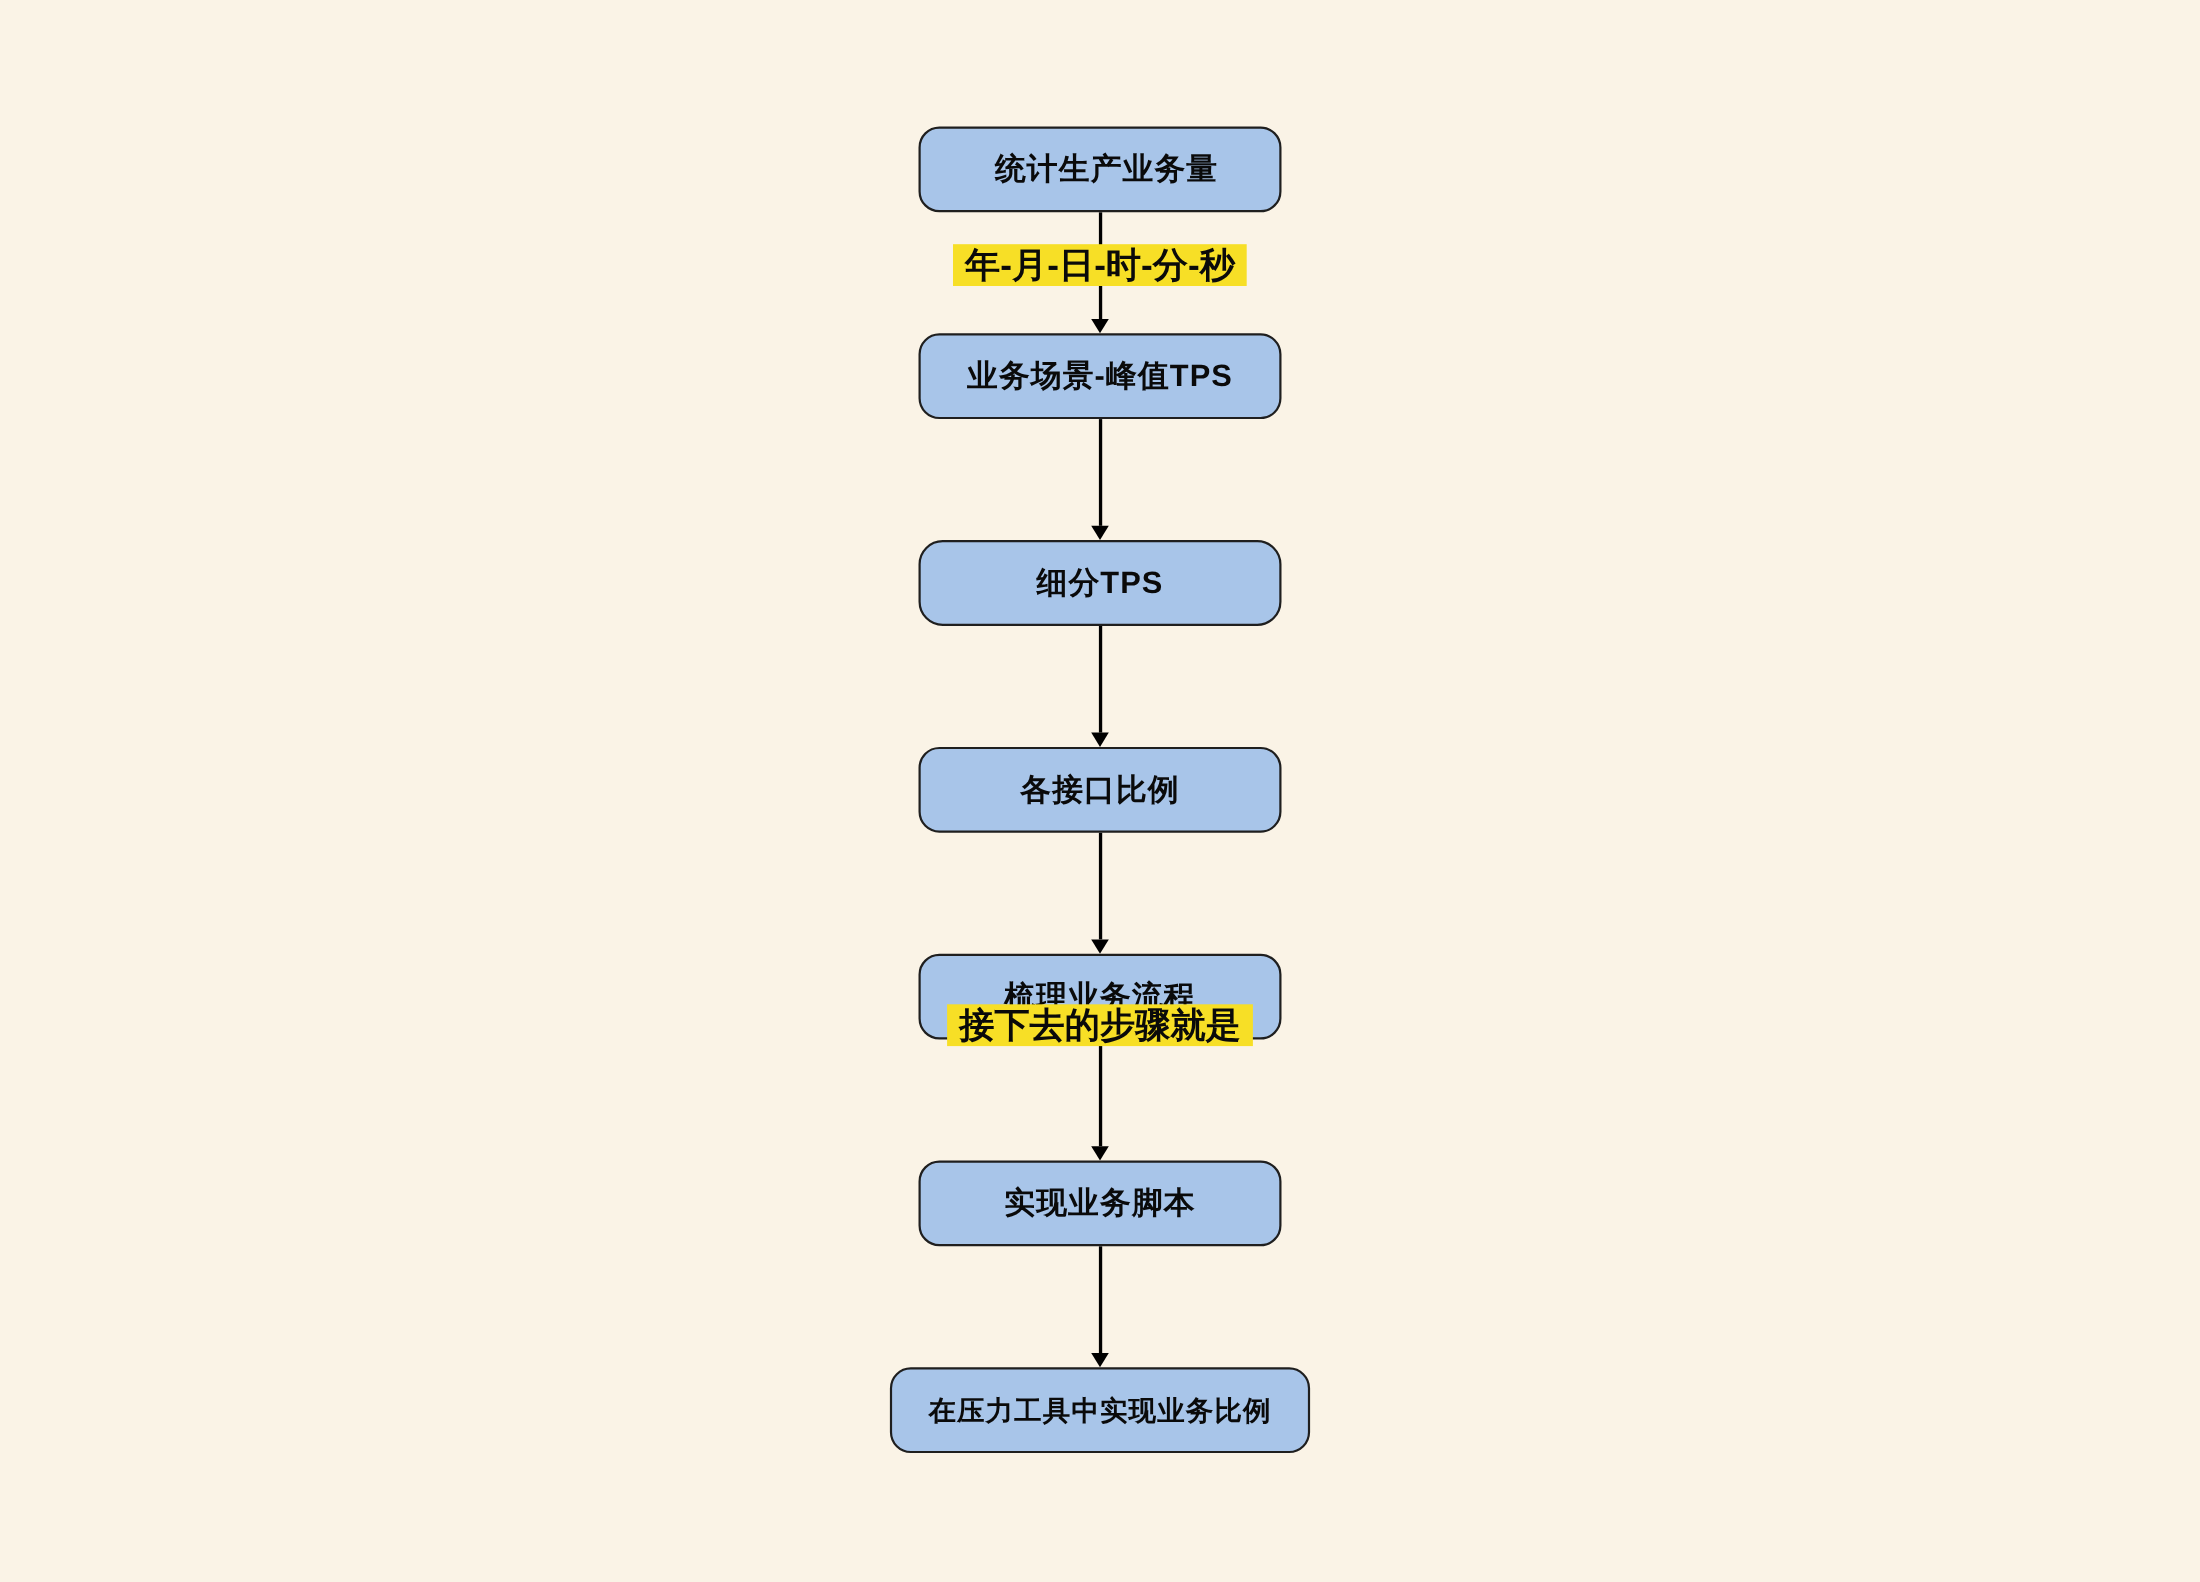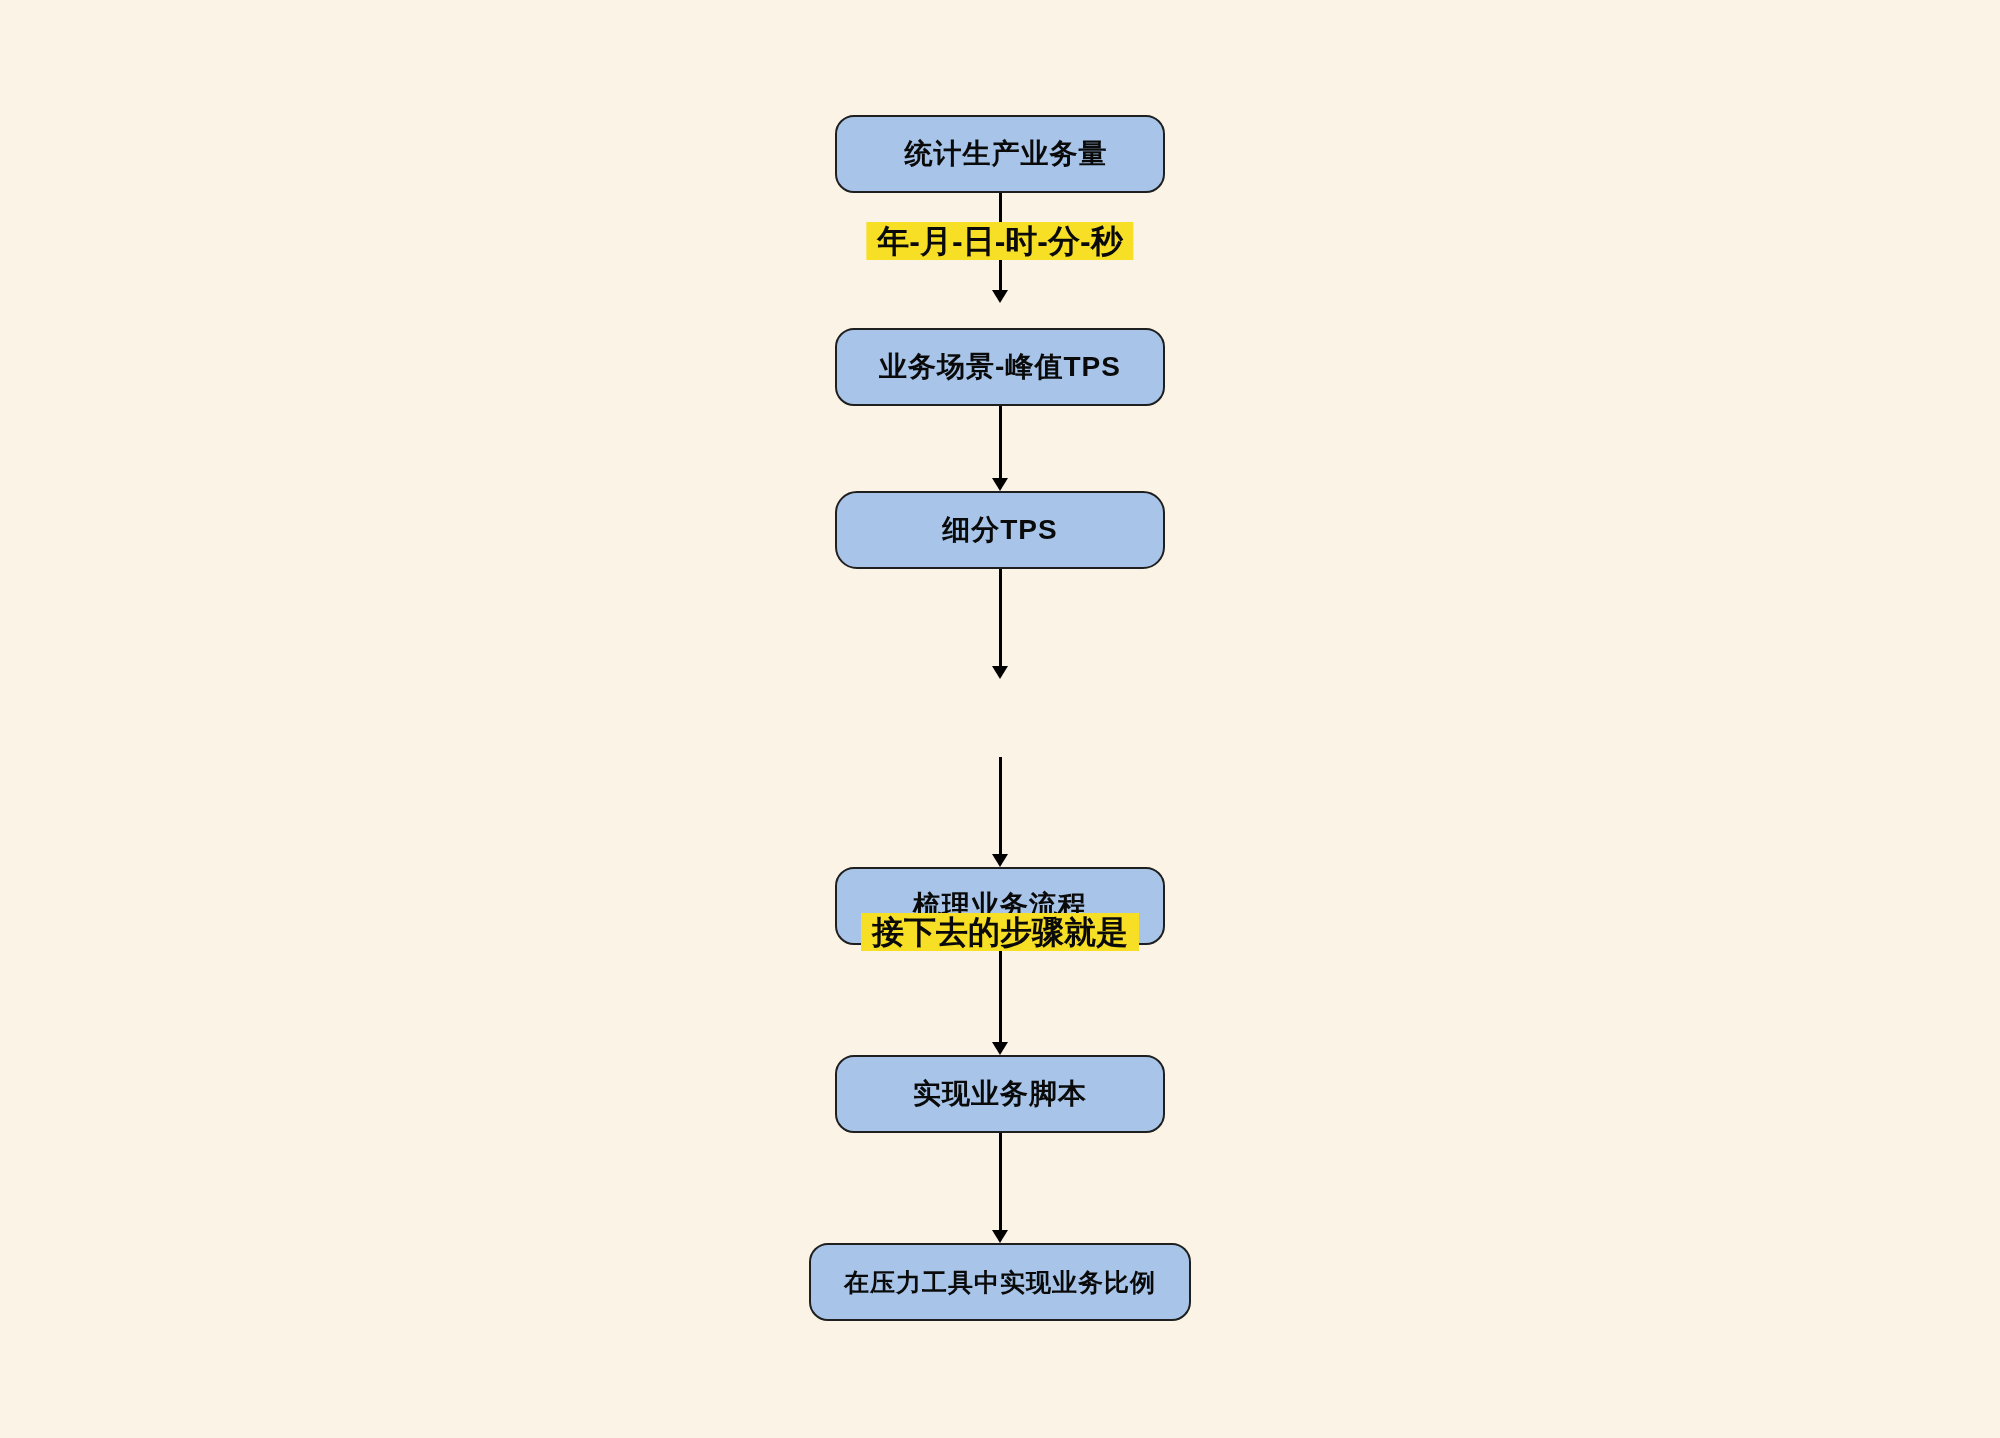"业务场景-峰值TPS" .n2 { margin-top: 25px -> none }
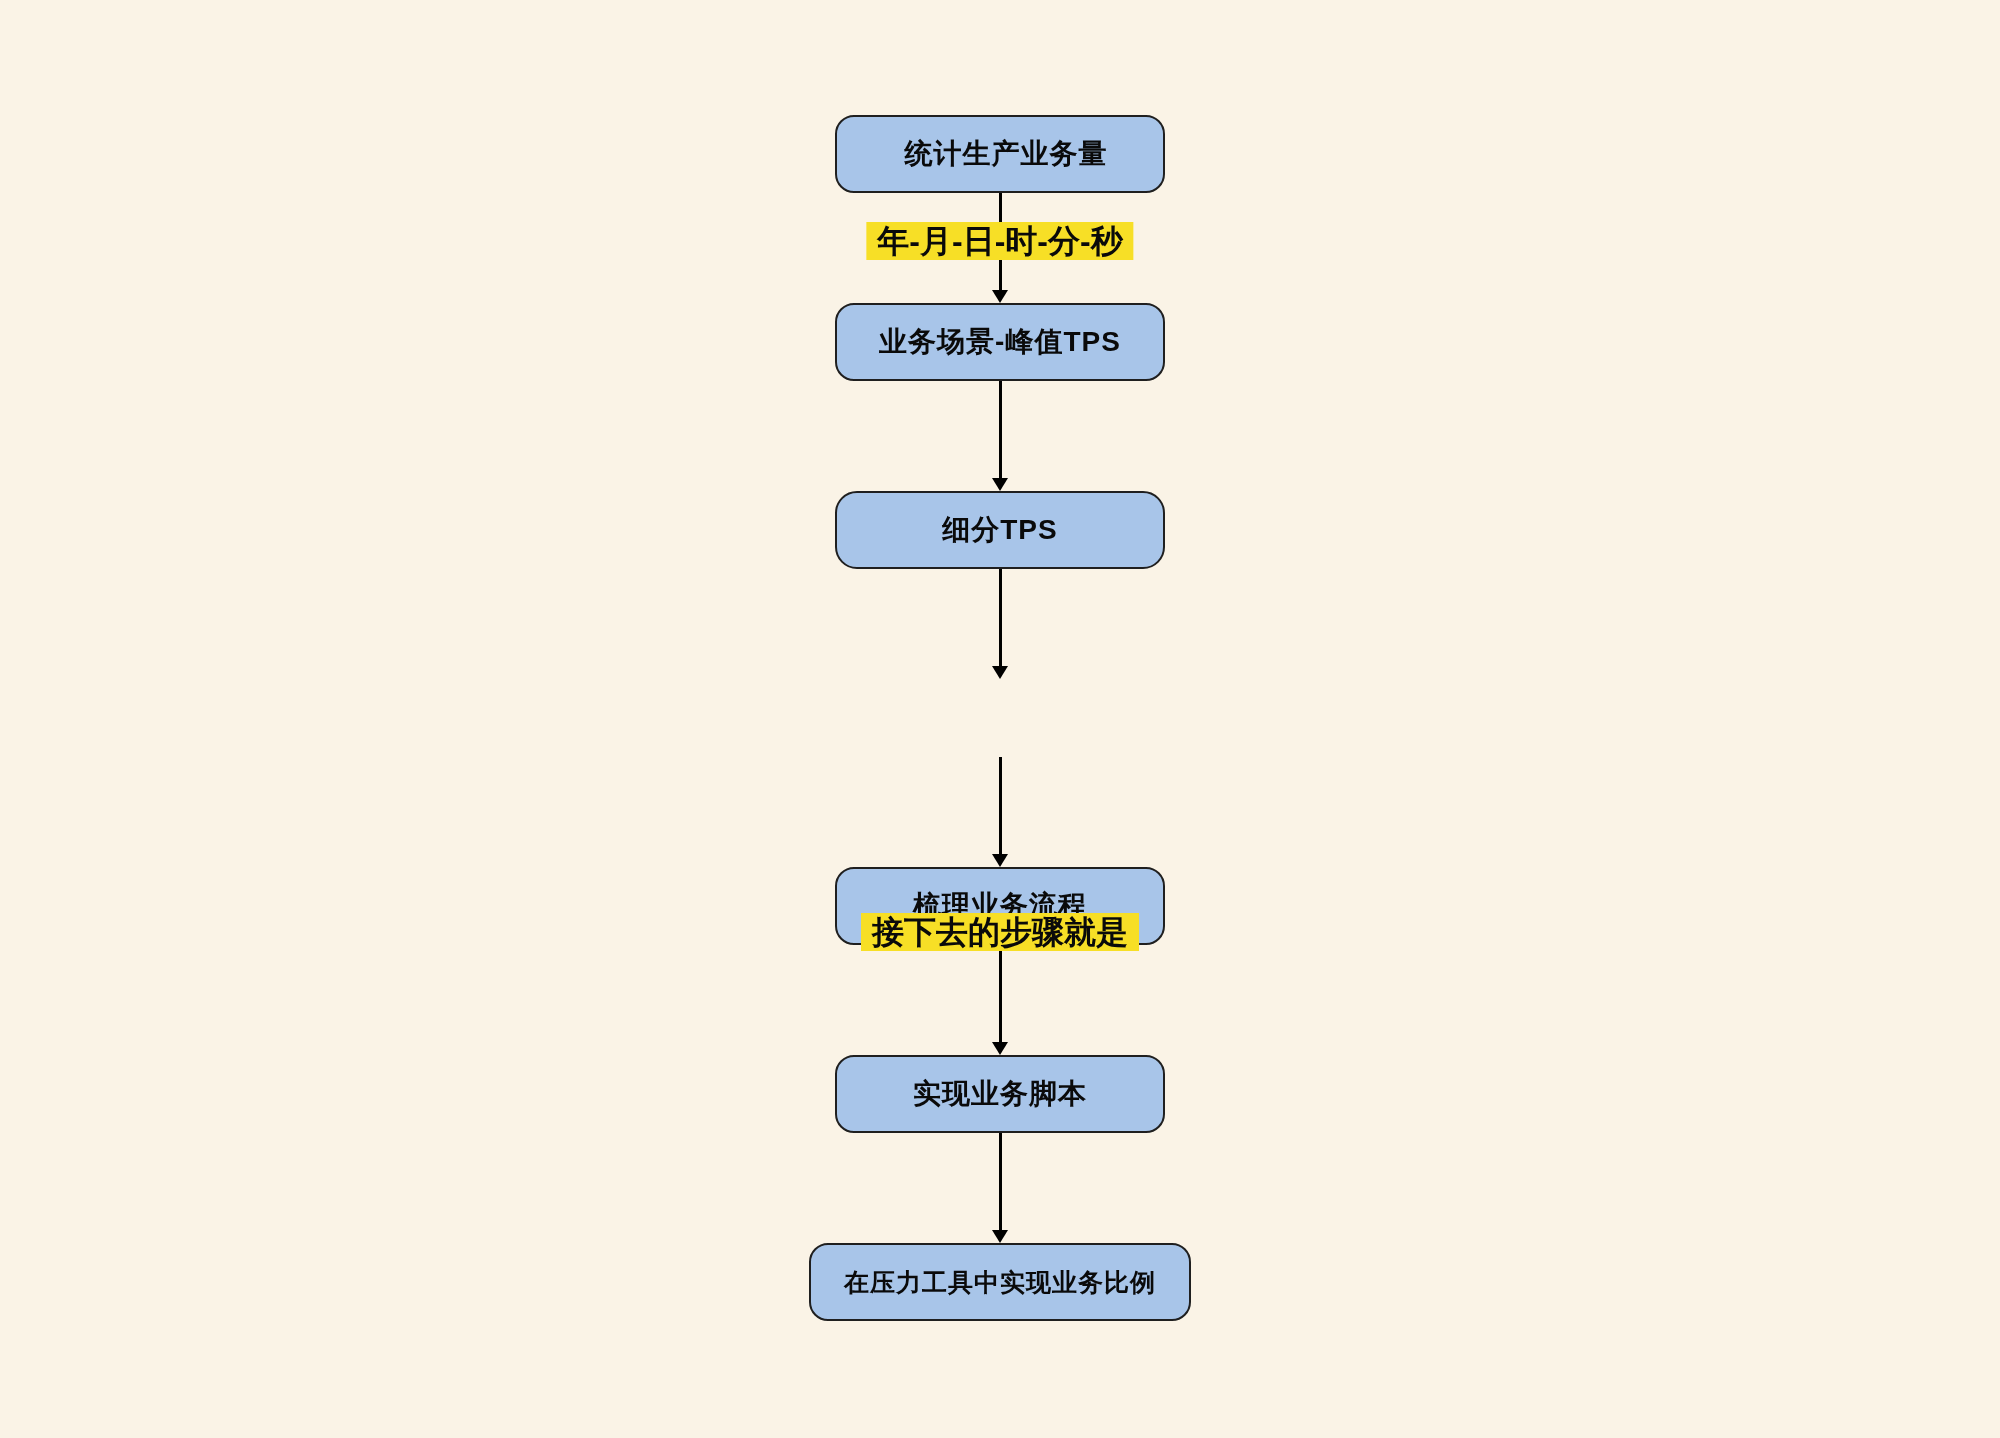"各接口比例" div.flow-node { html: none -> <div>各接口比例</div> }
